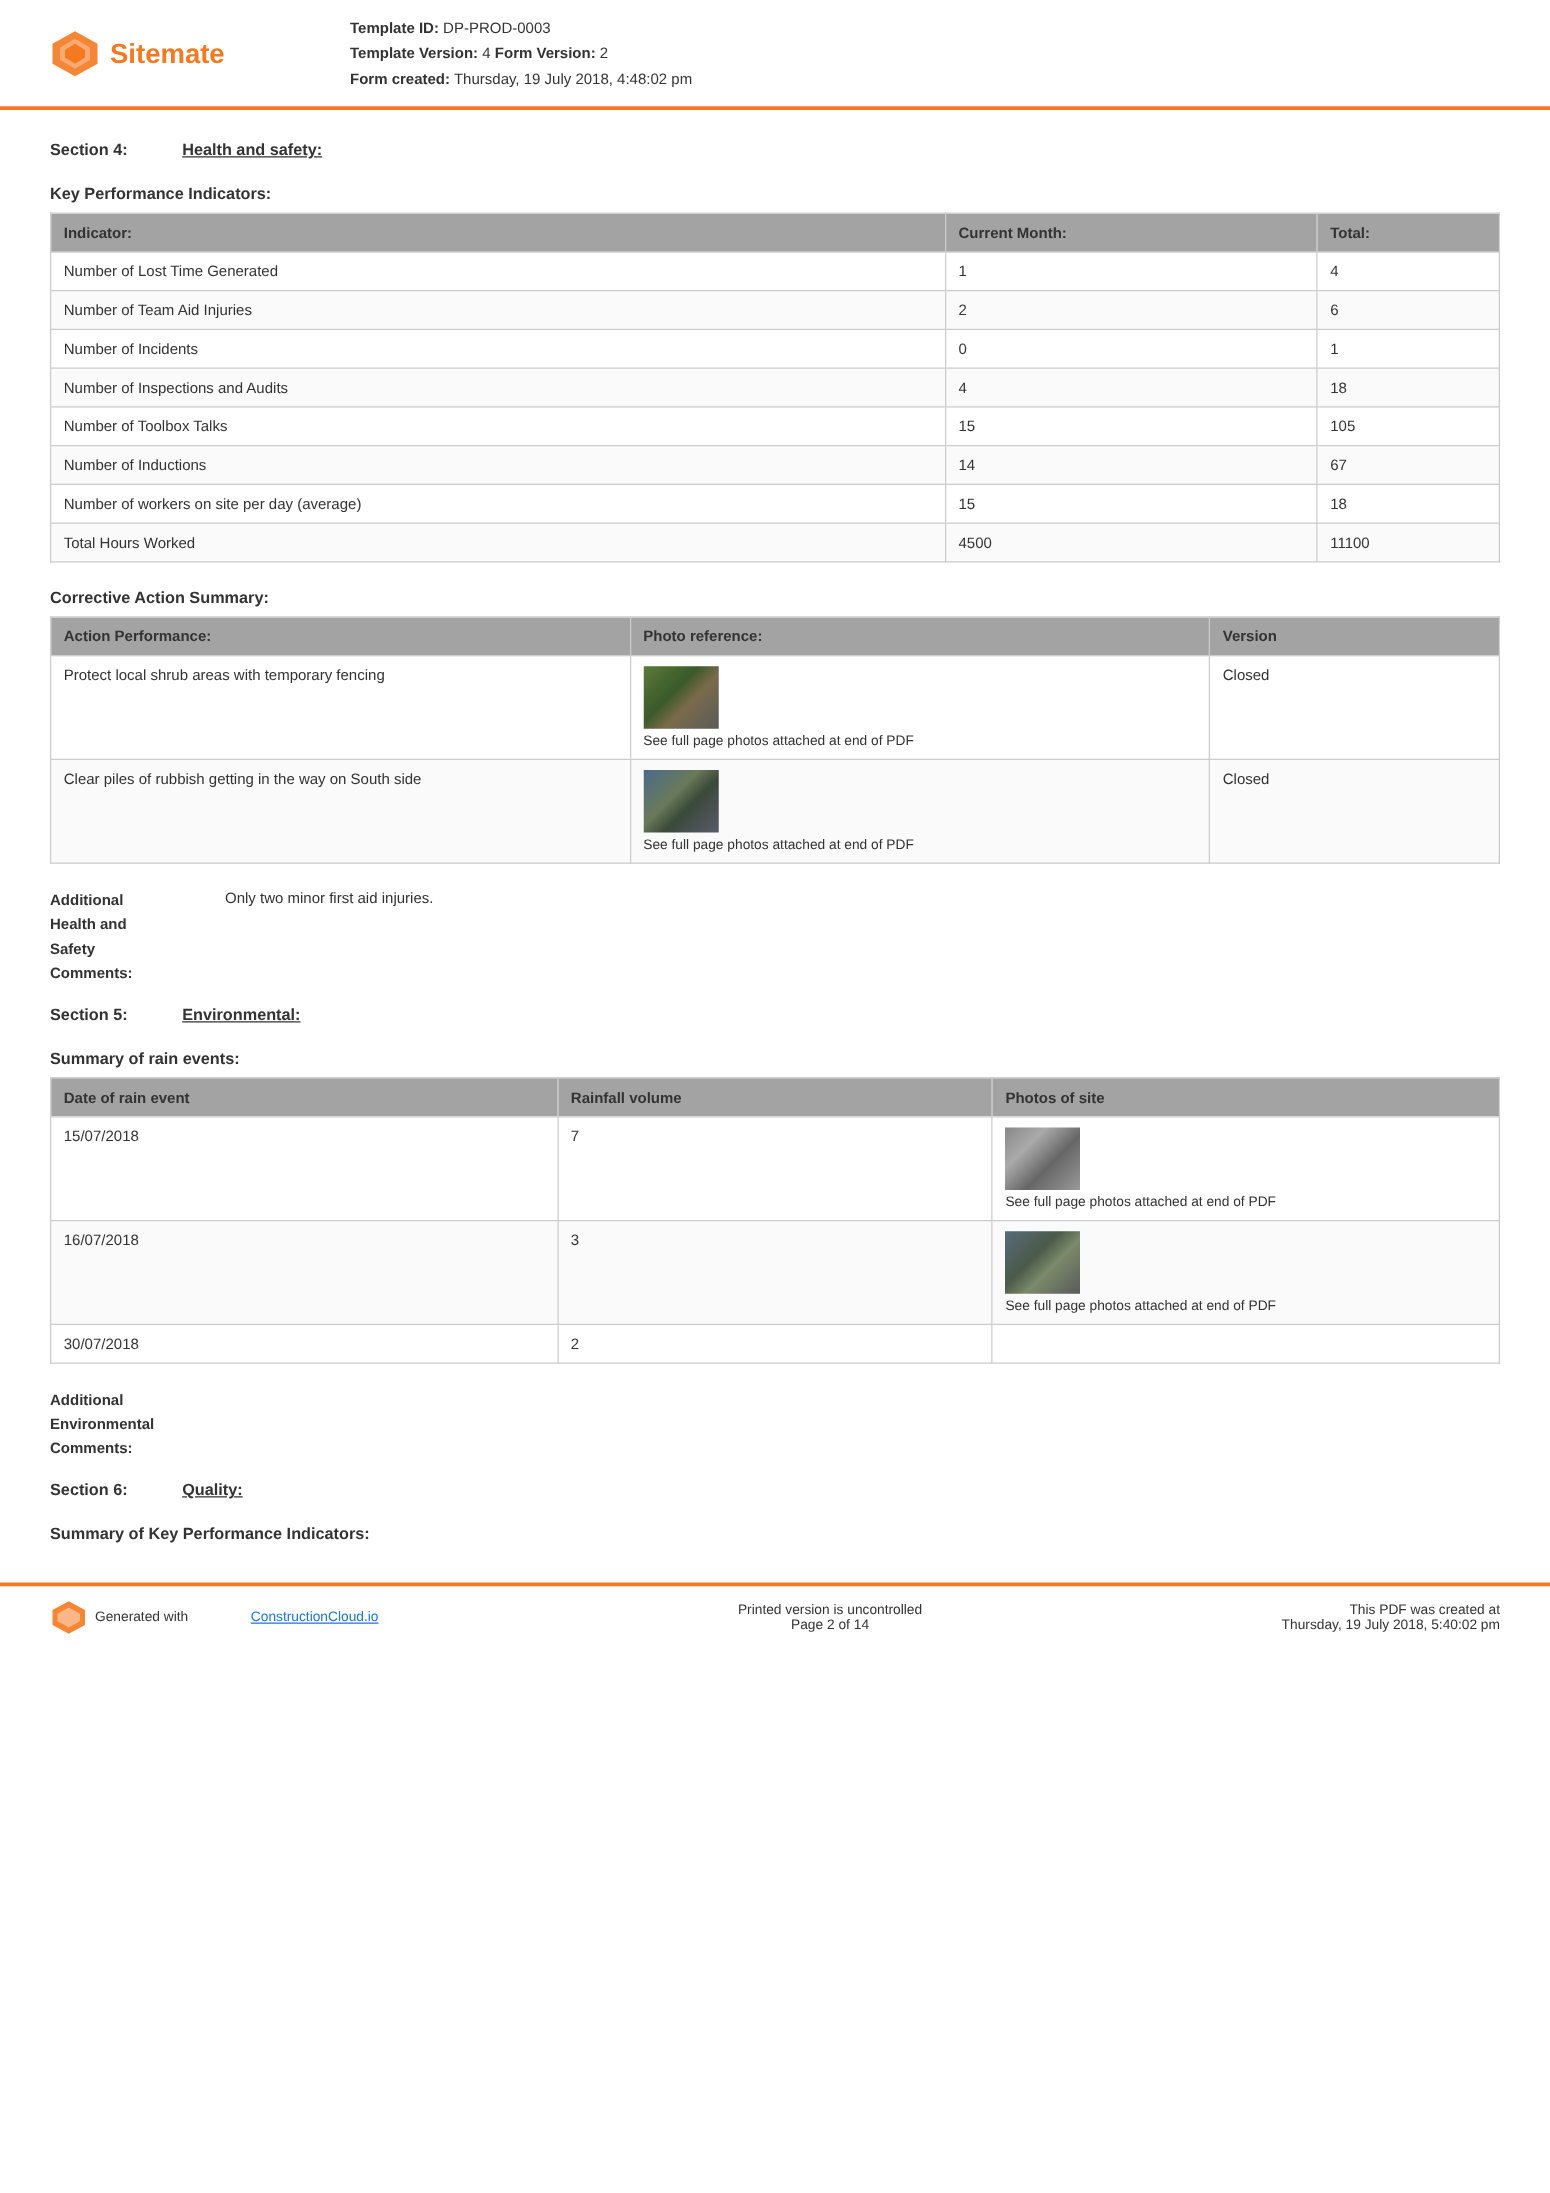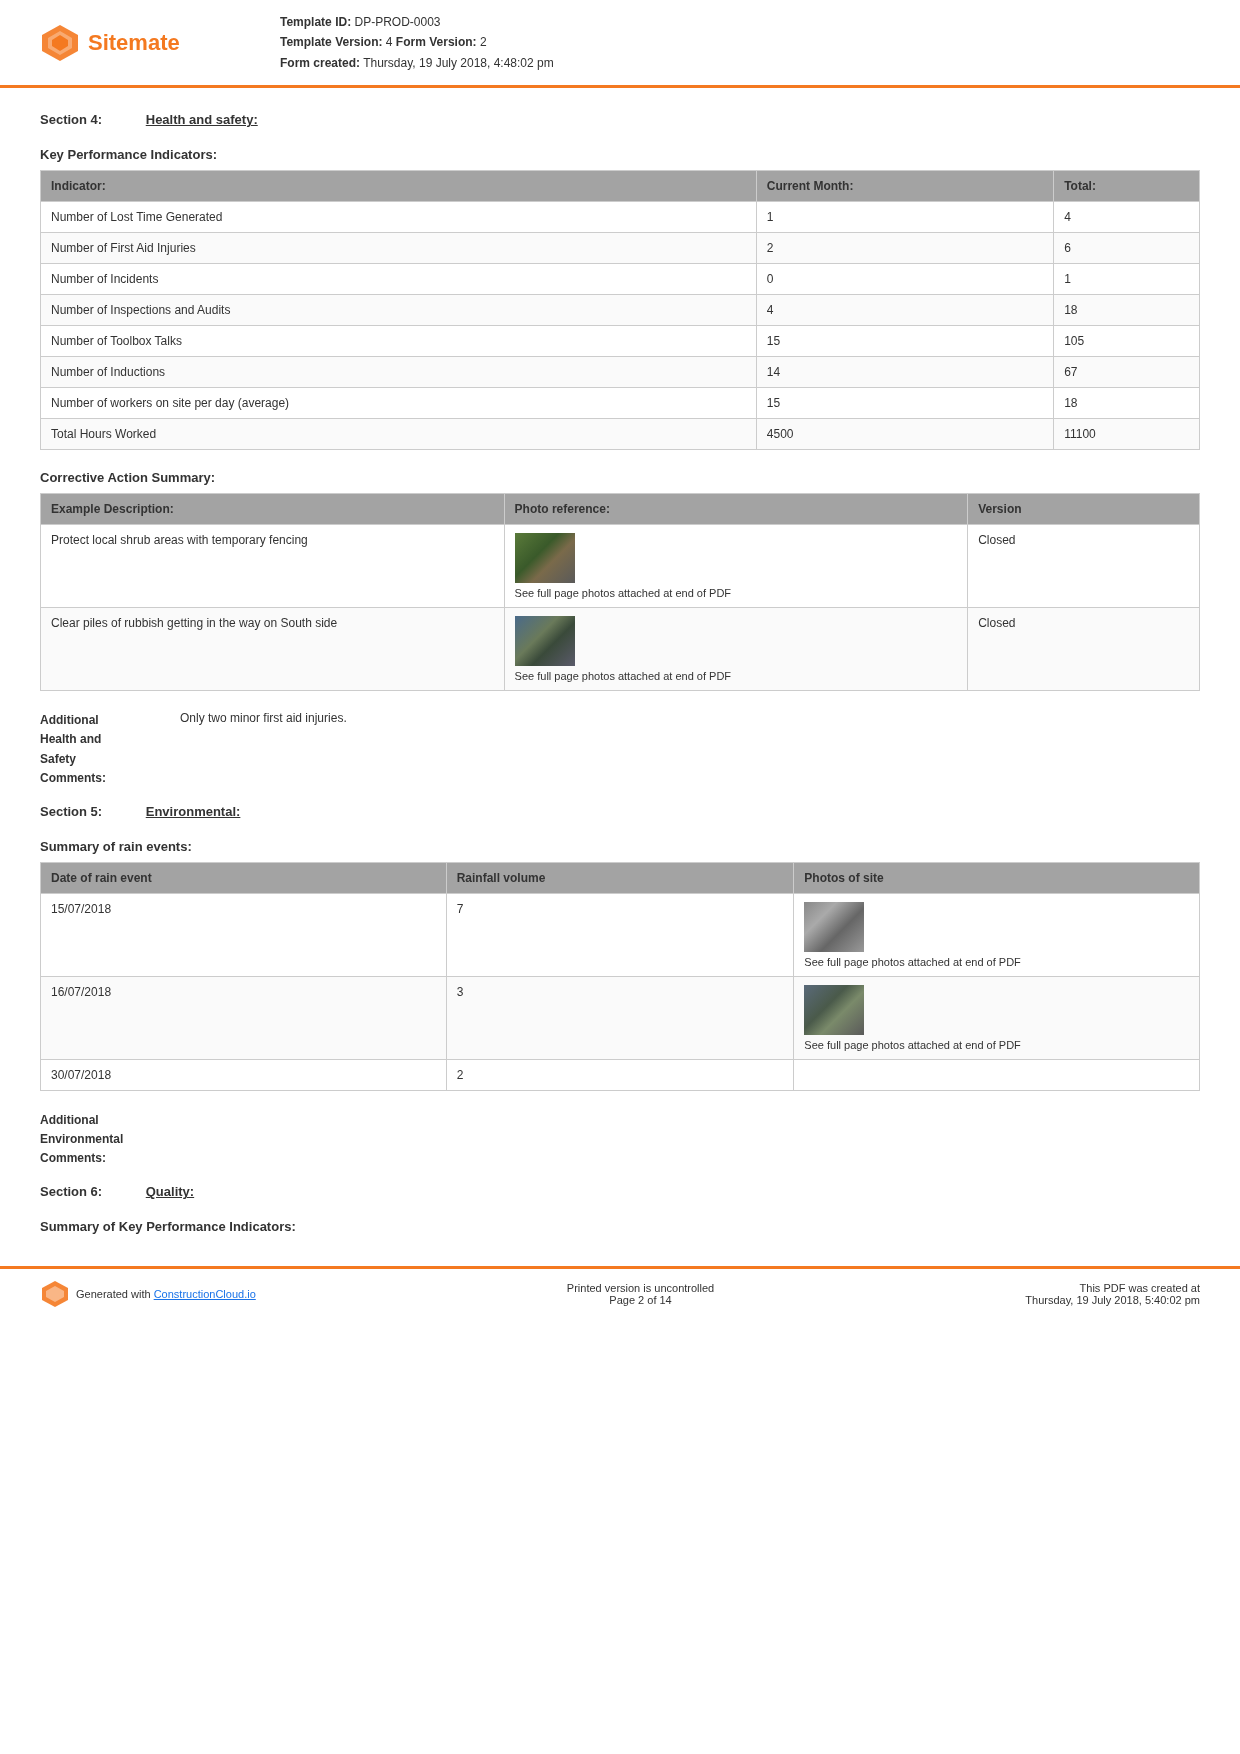"Number of First Aid Injuries" td { text: First -> Team }
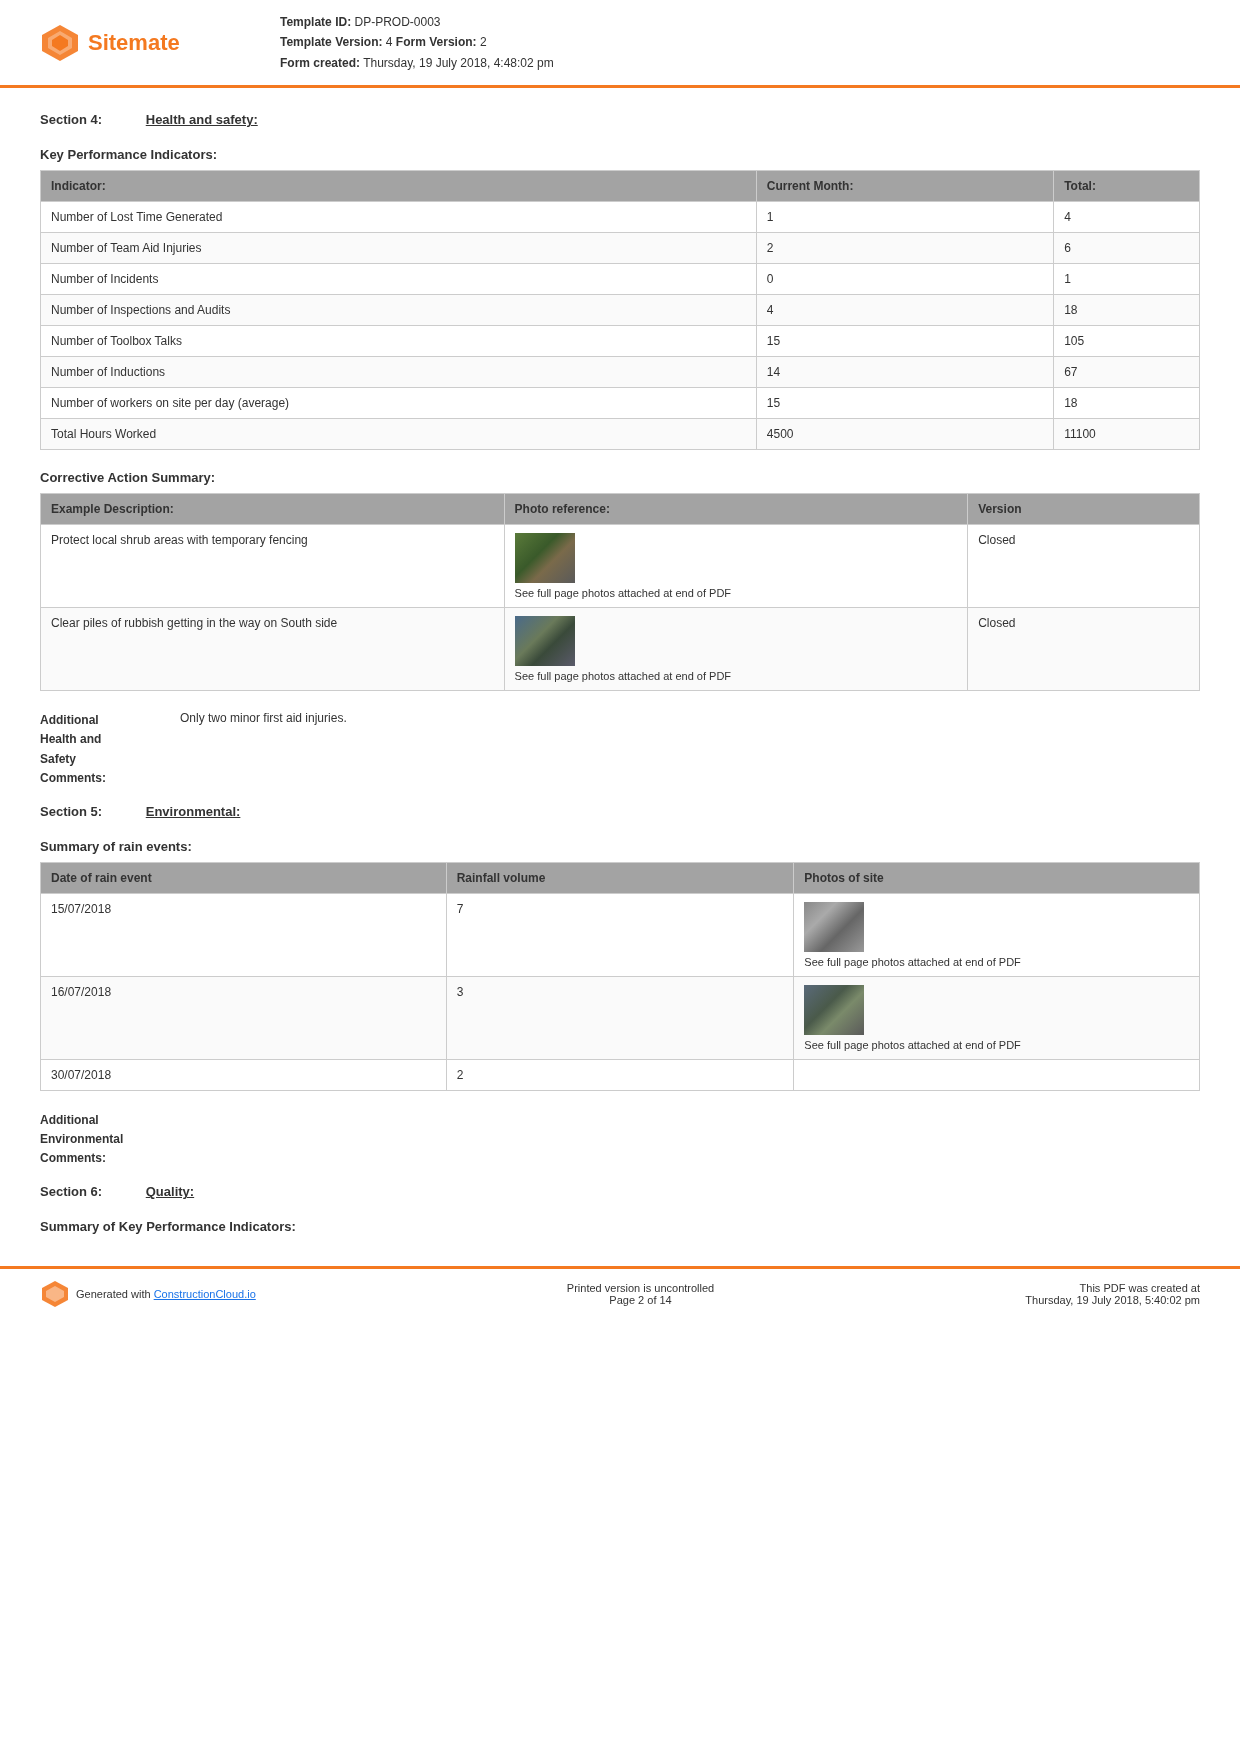"Example Description:" th { text: Example Description -> Action Performance }
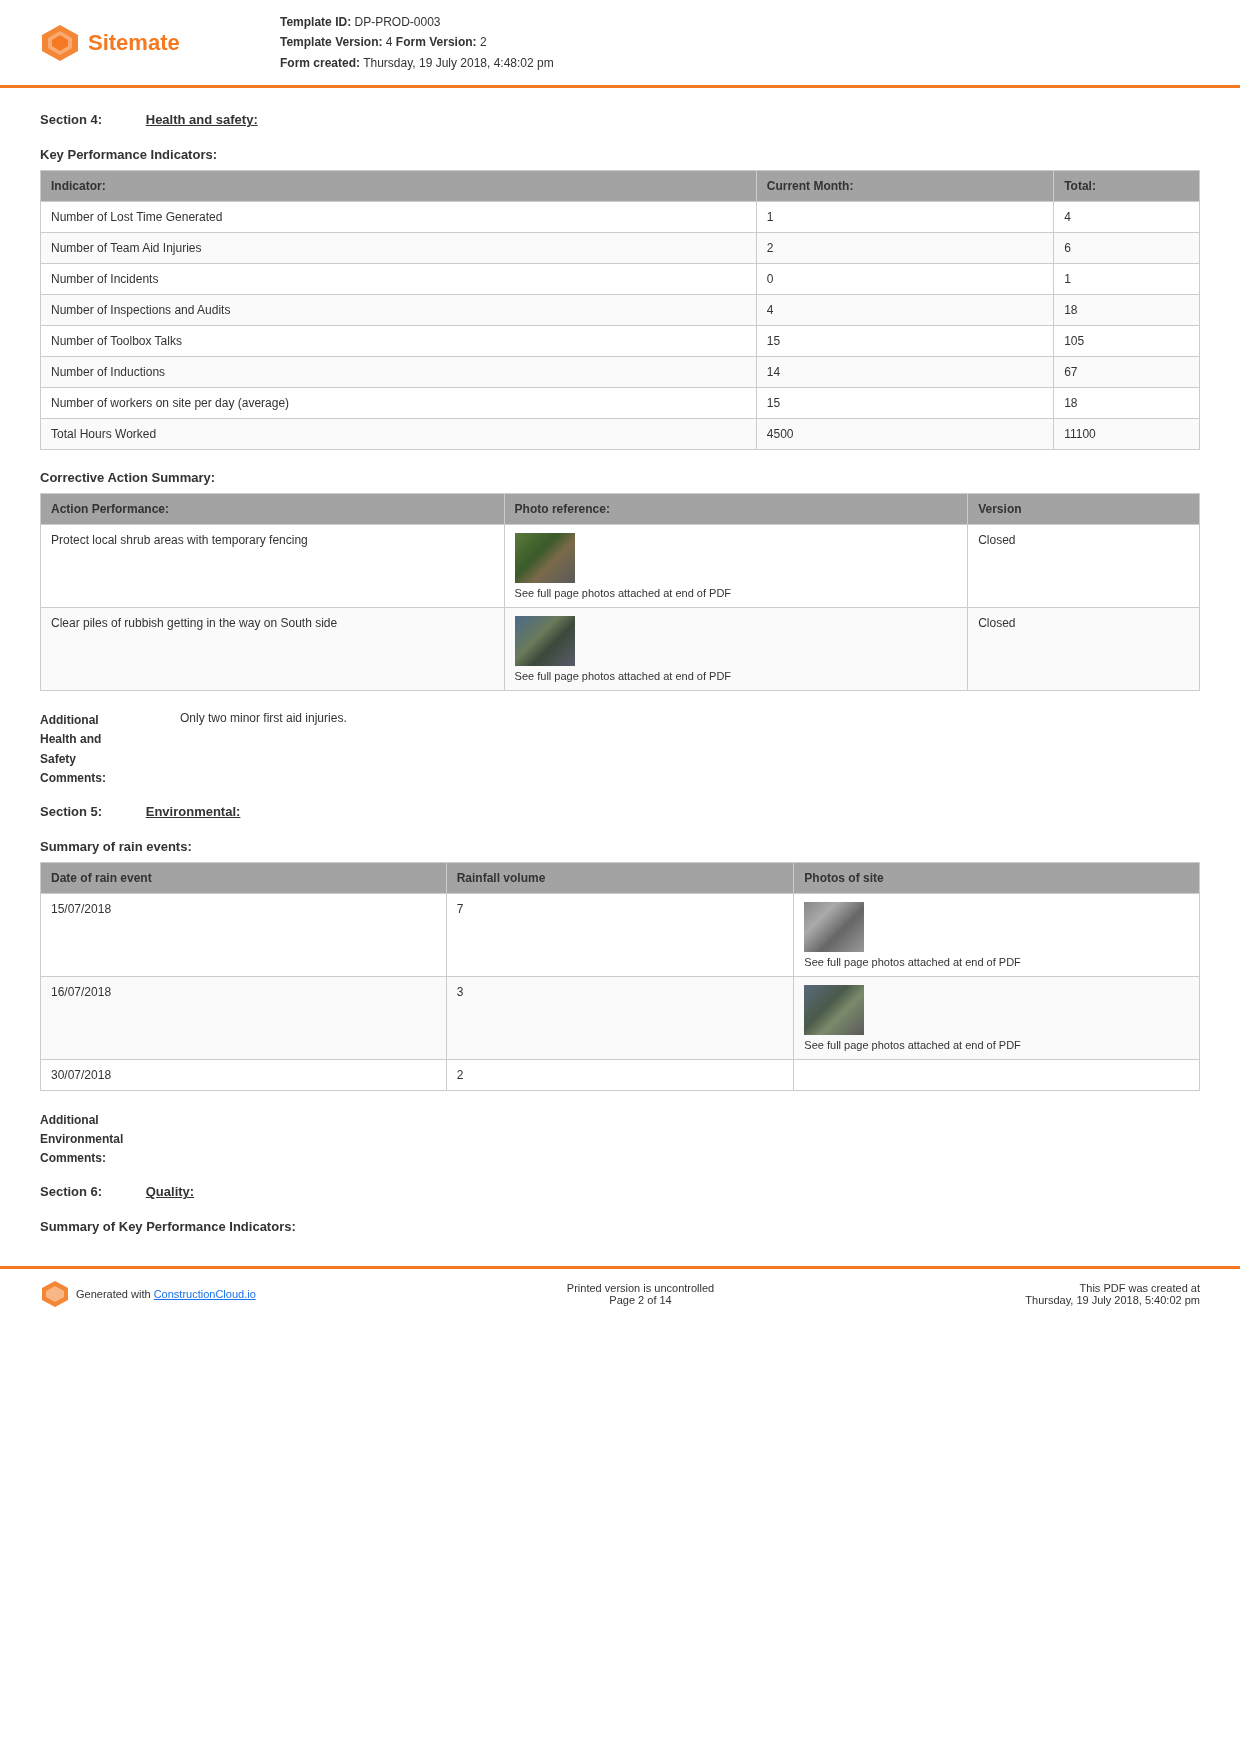"ConstructionCloud.io" .footer-link { margin-left: none -> 47px }
